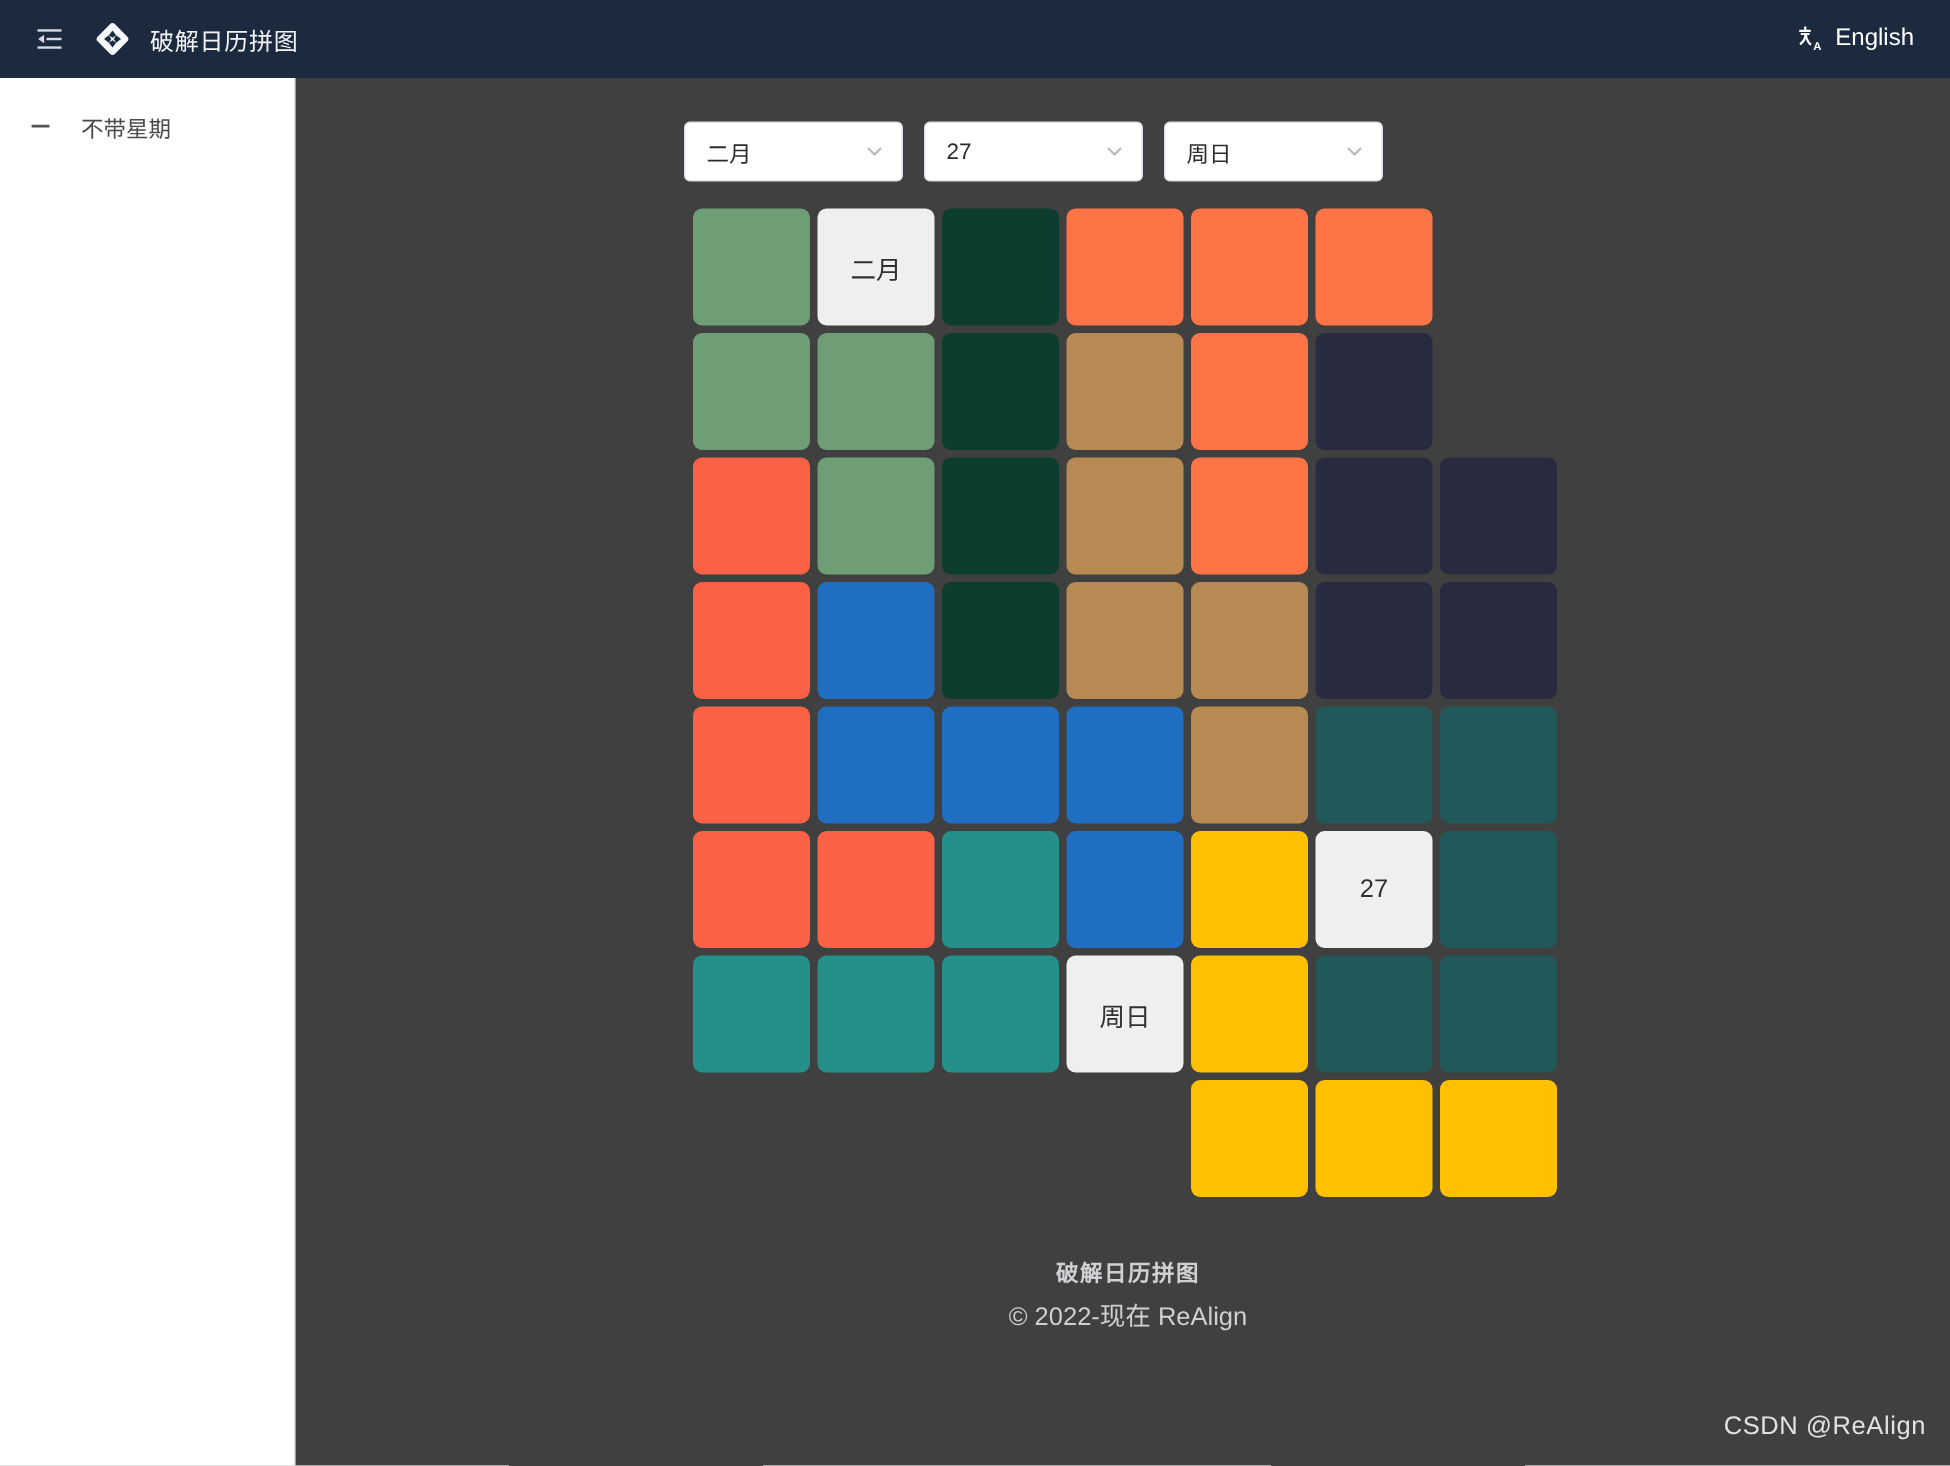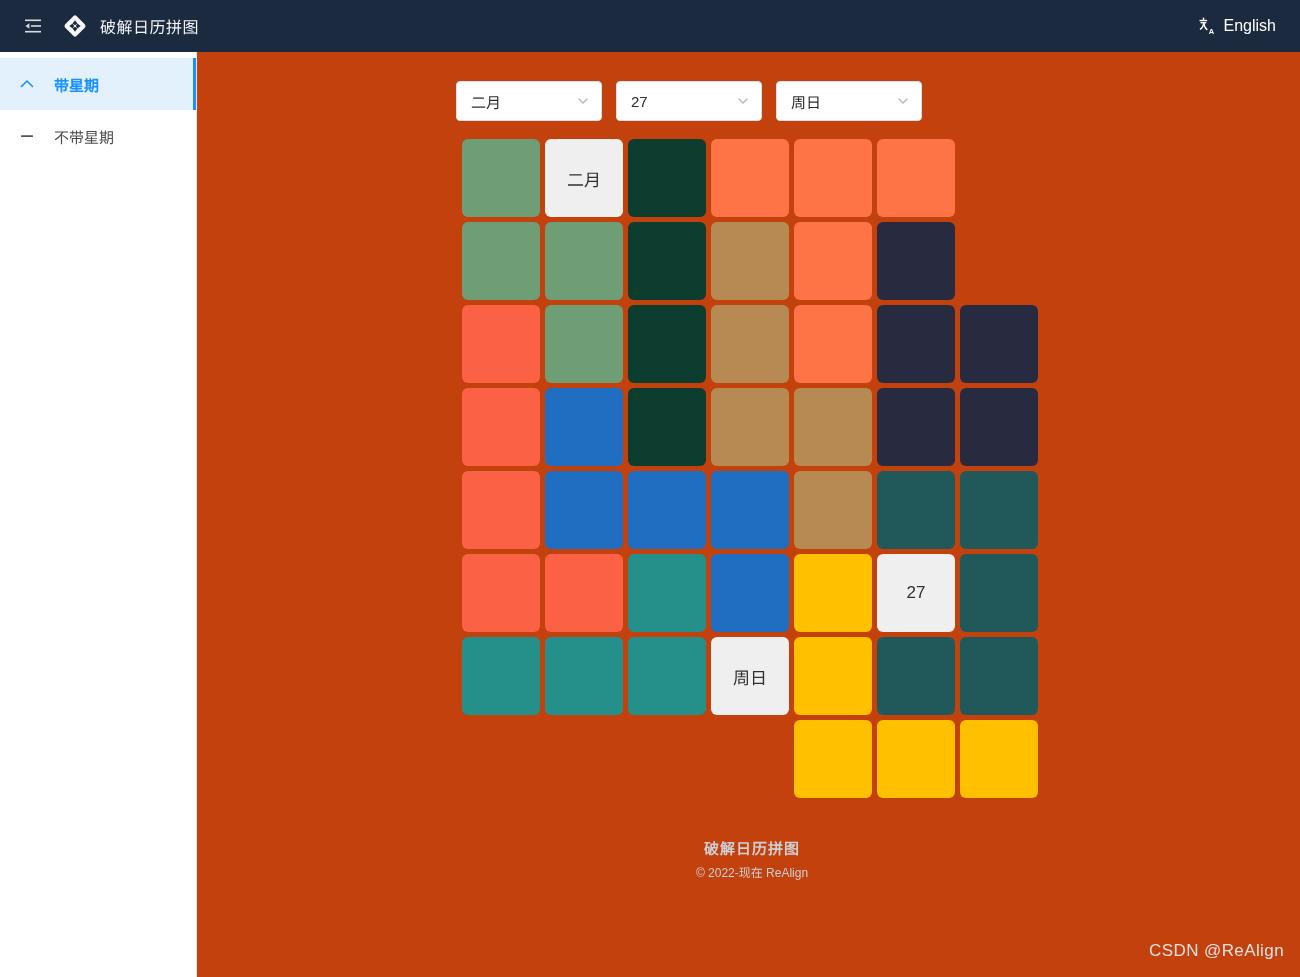"带星期" div.side-item { html: <div> <span> <svg> <path></path> </svg> </span> <span>带星期</span> </div> -> none }
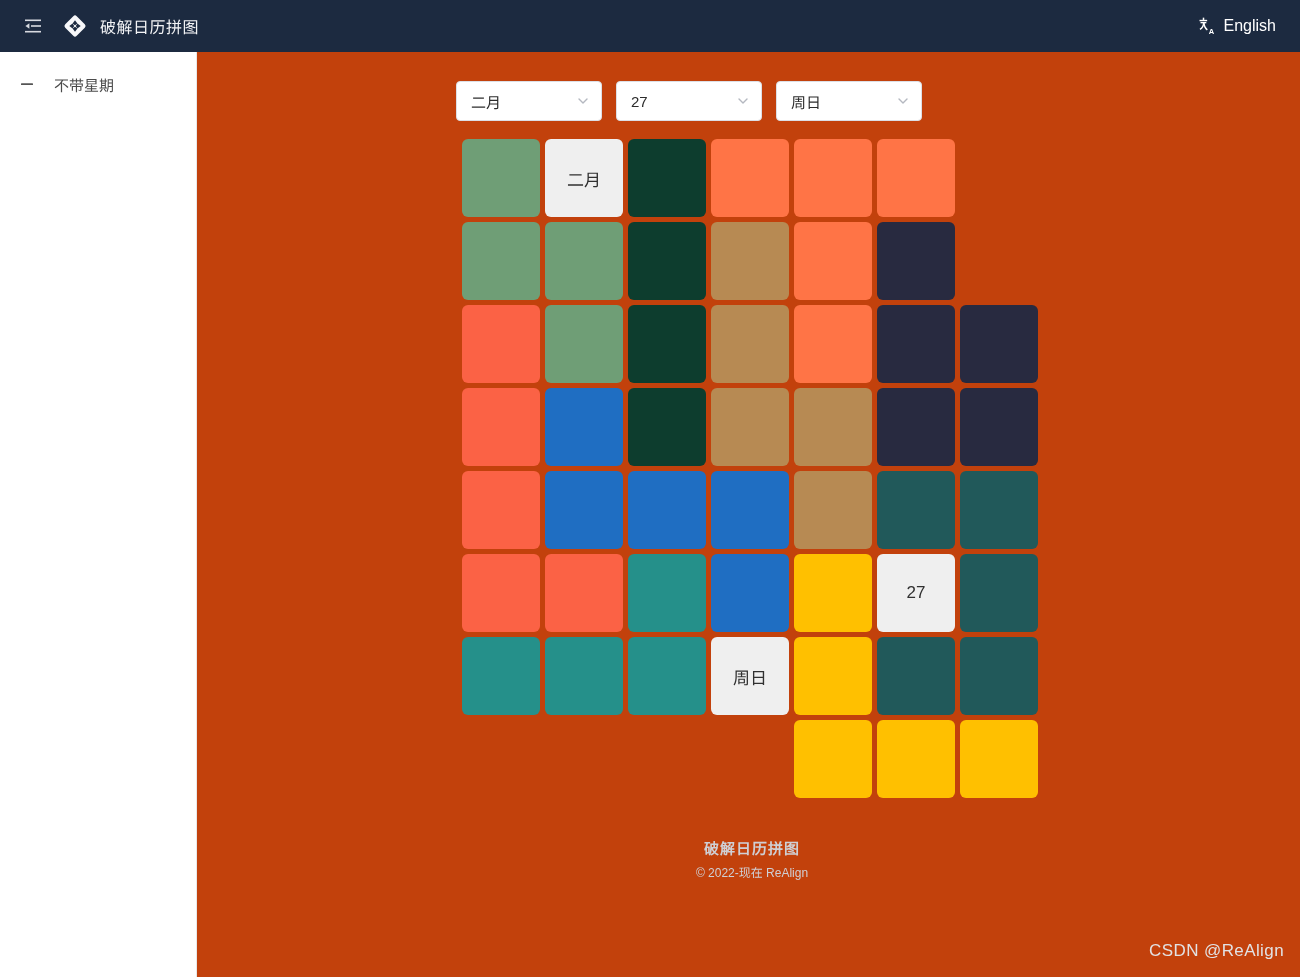"二月" .main { background: #c2410c -> #404040 }
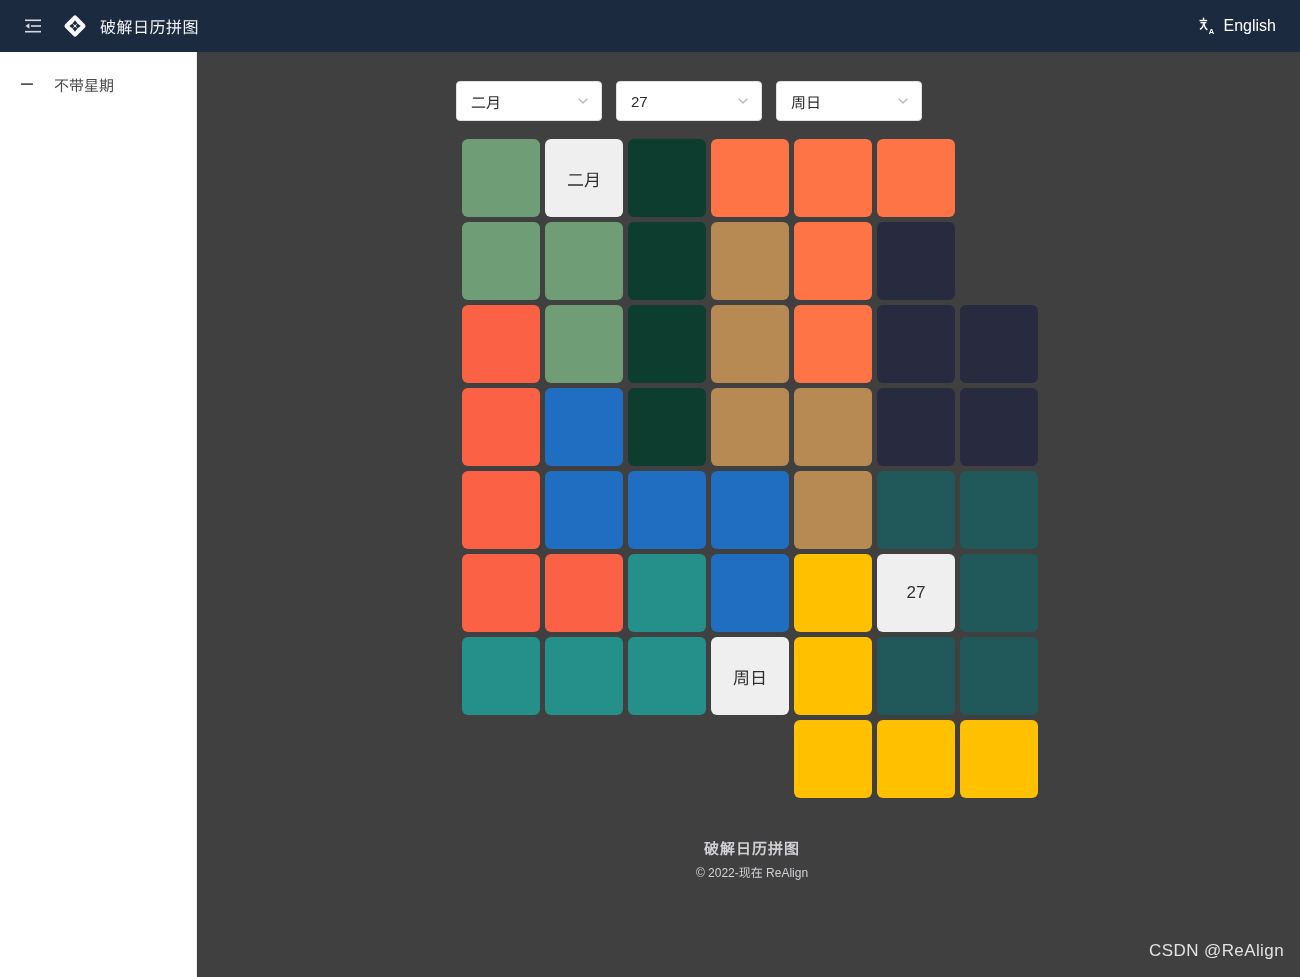"© 2022-现在 ReAlign" .footer .f-copy { font-size: 12px -> 17px }
